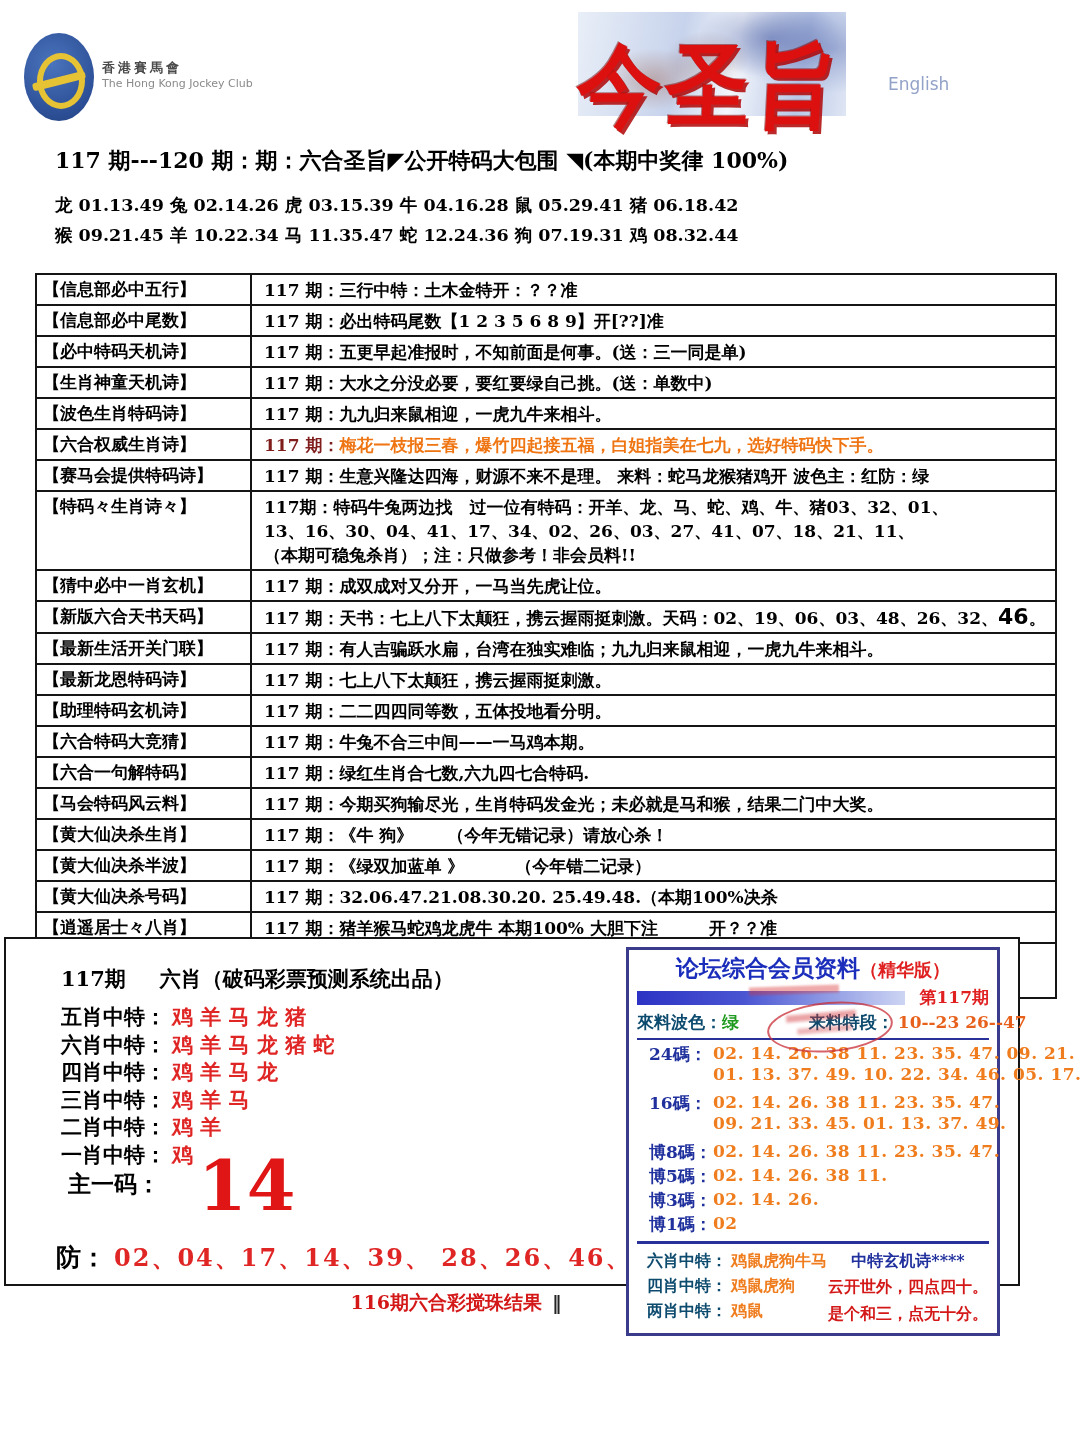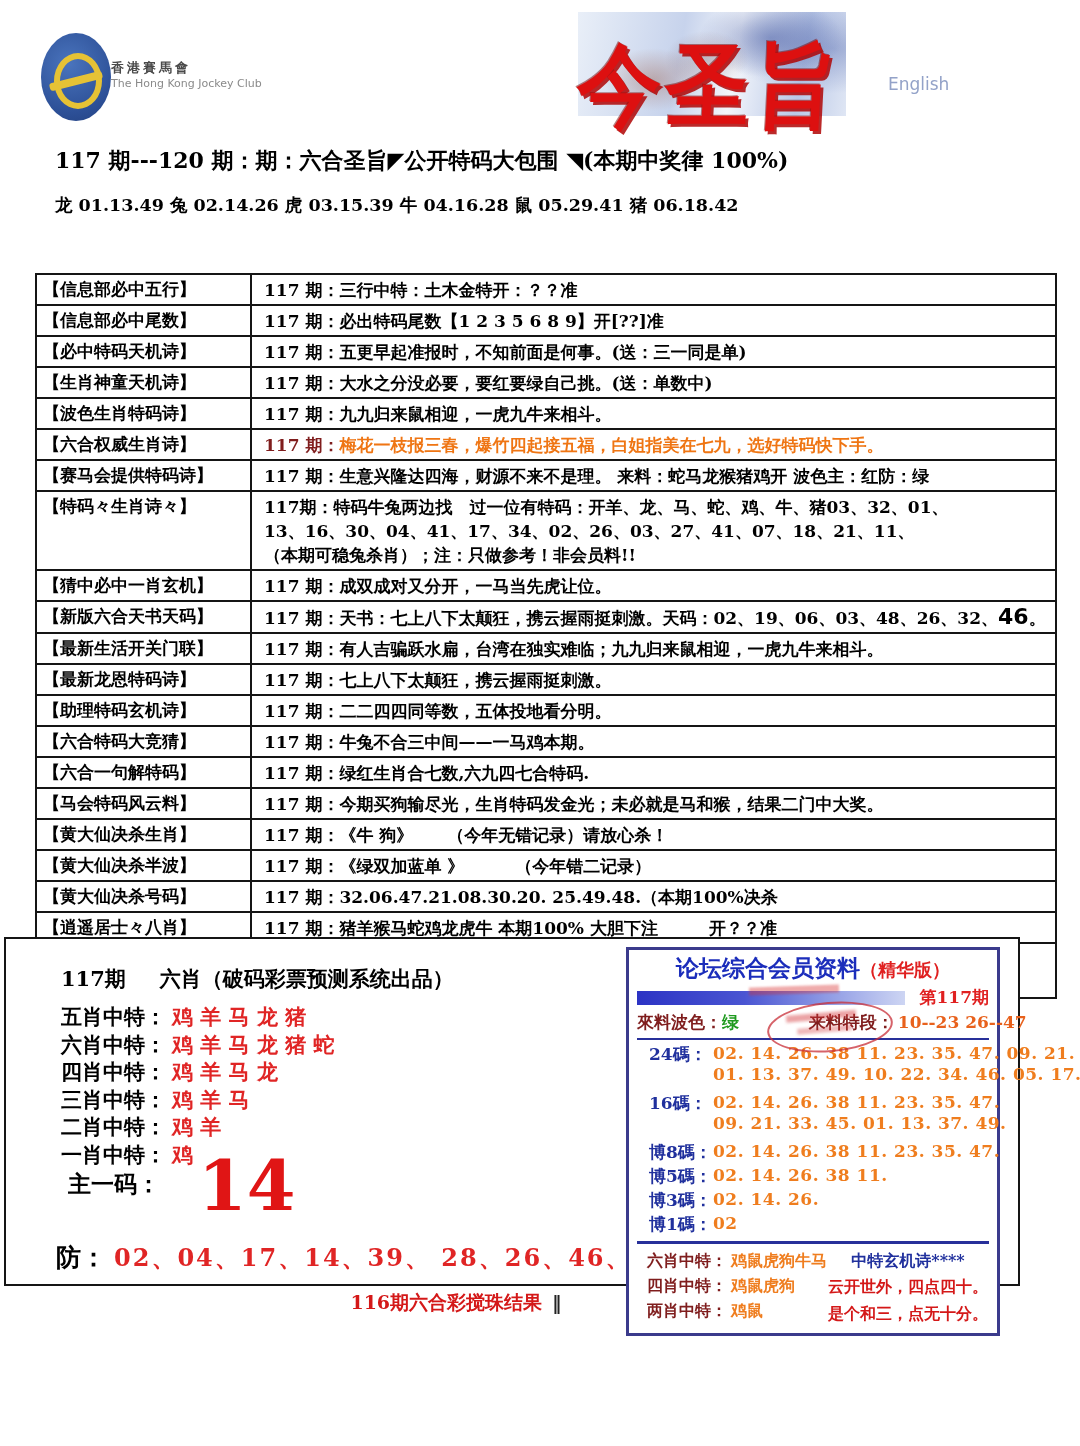"香港賽馬會" .logo-wrap { gap: 0 -> 8px; left: 41px -> 24px }
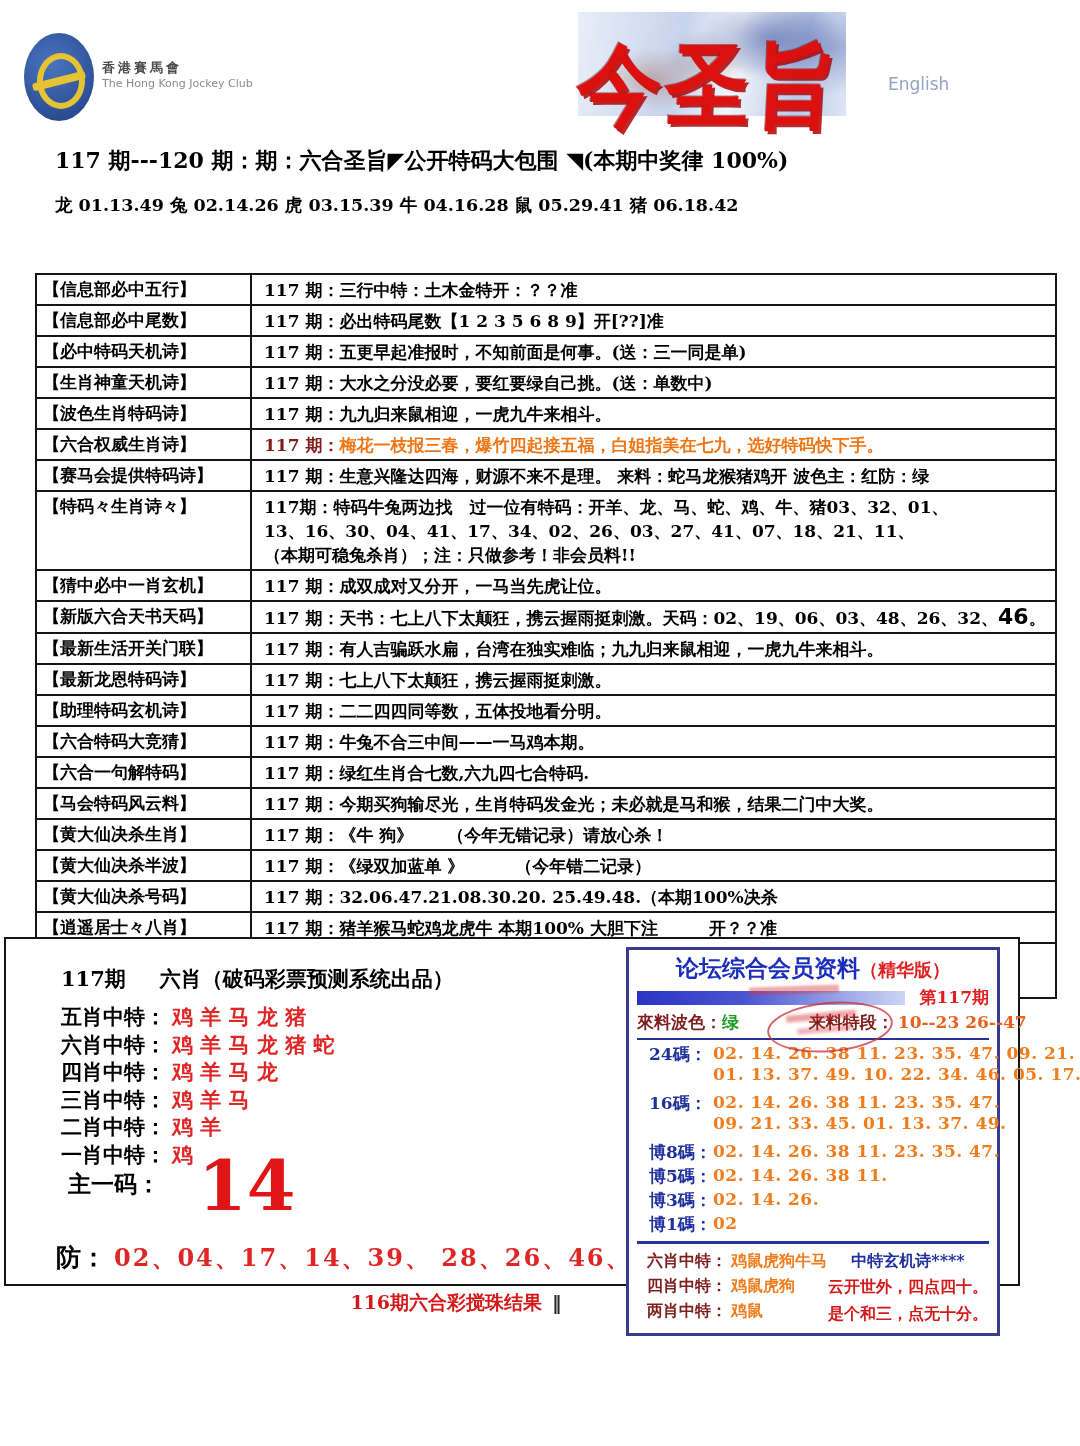"猴 09.21.45 羊 10.22.34 马" div.zodiac-line { html: none -> <div>猴 09.21.45 羊 10.22.34 马 11.35.47 蛇 12.24.36 狗 07.19.31 鸡 08.32.44</div> }
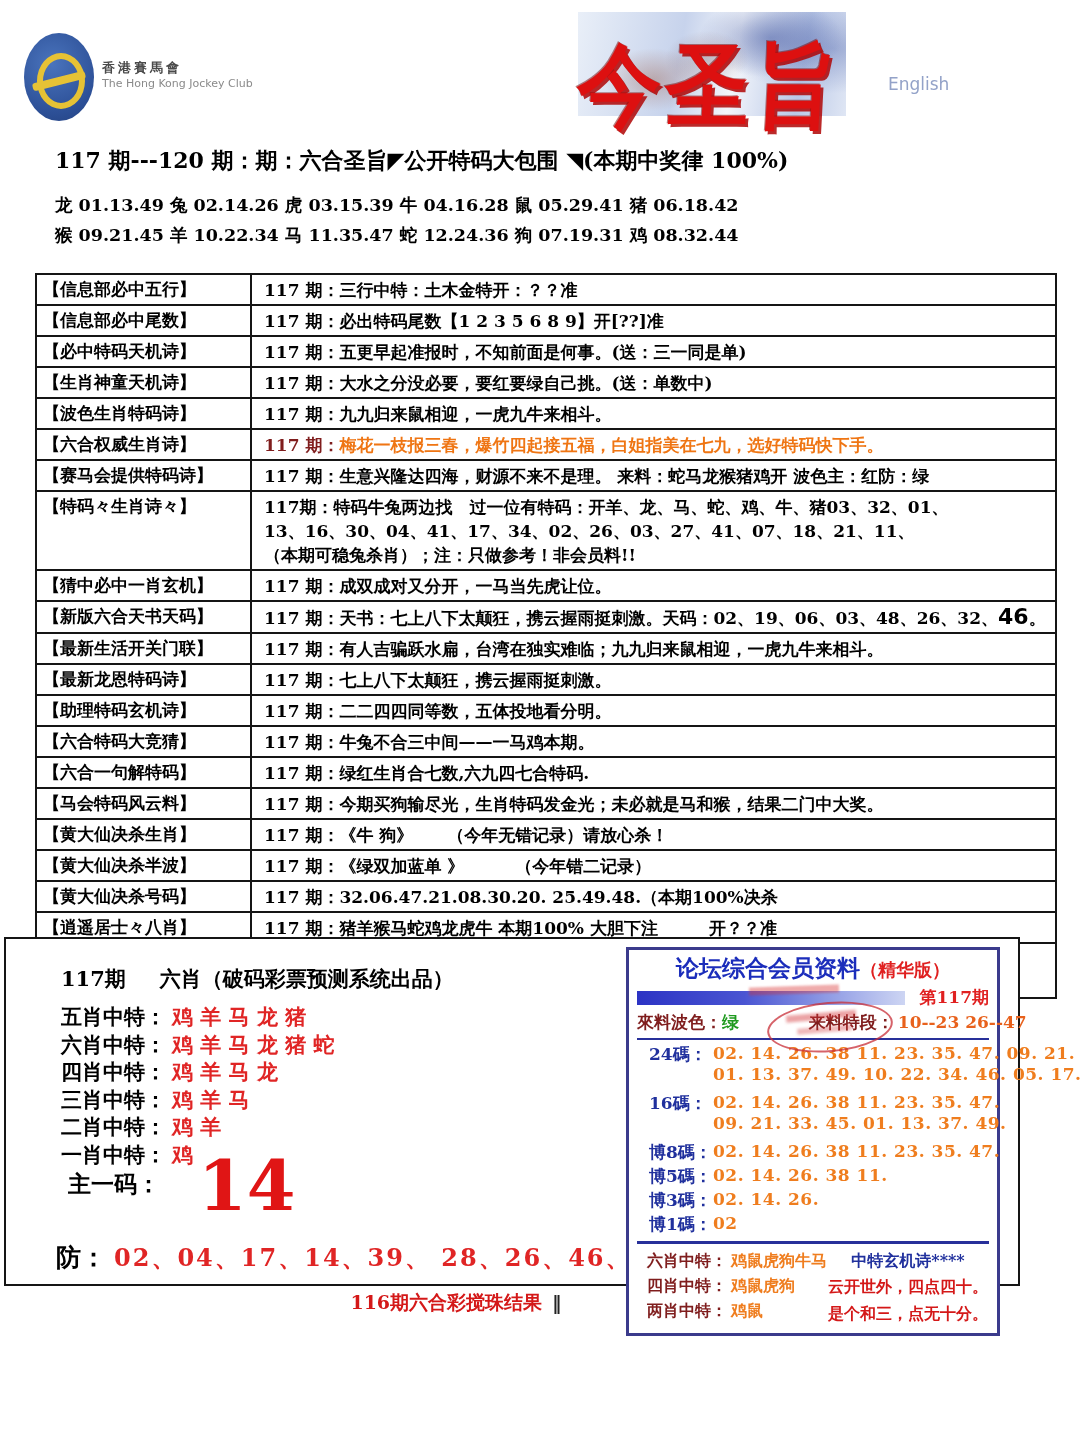"來料波色：" .lbl-navy { color: #7f1d1d -> #0c4a6e }
